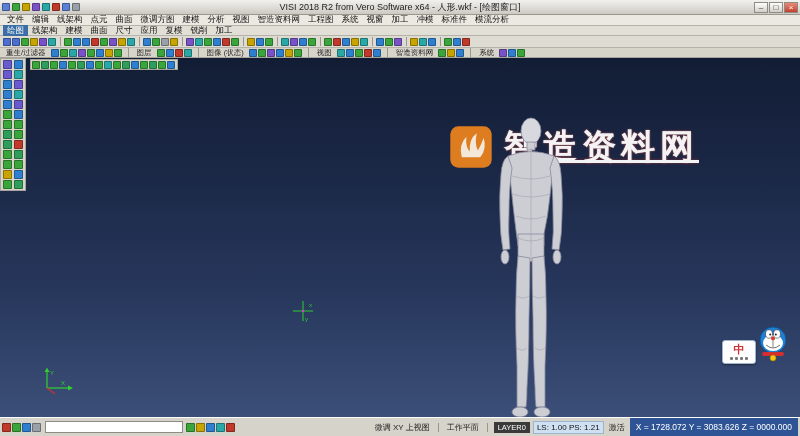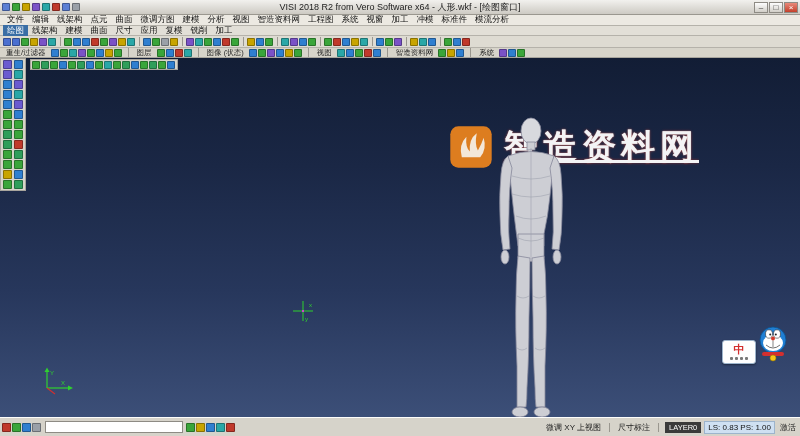"尺寸标注" span.stxt { text: 尺寸标注 -> 工作平面 }
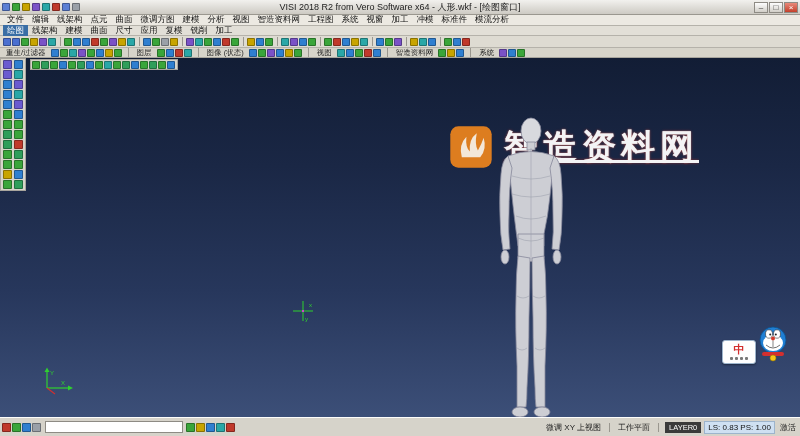"LS: 0.83 PS: 1.00" span.seg-scale { text: 0.83  PS: 1.00 -> 1.00  PS: 1.21 }
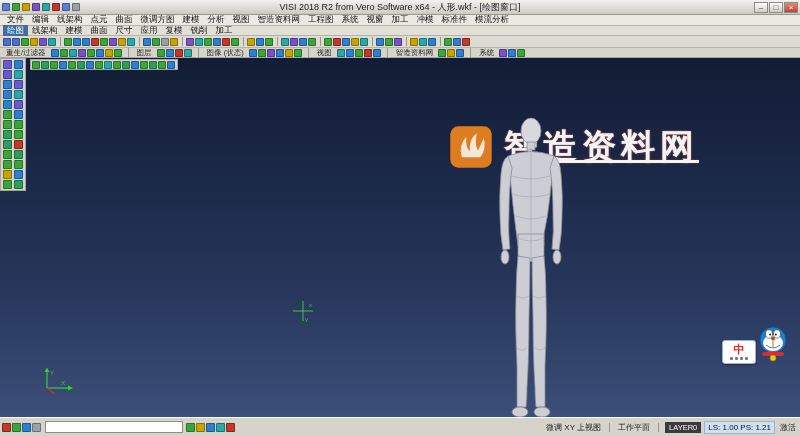"X = 1728.072 Y =" span.seg-coords { html: none -> <span>X = 1728.072 Y = 3083.626 Z = 0000.000</span> }
